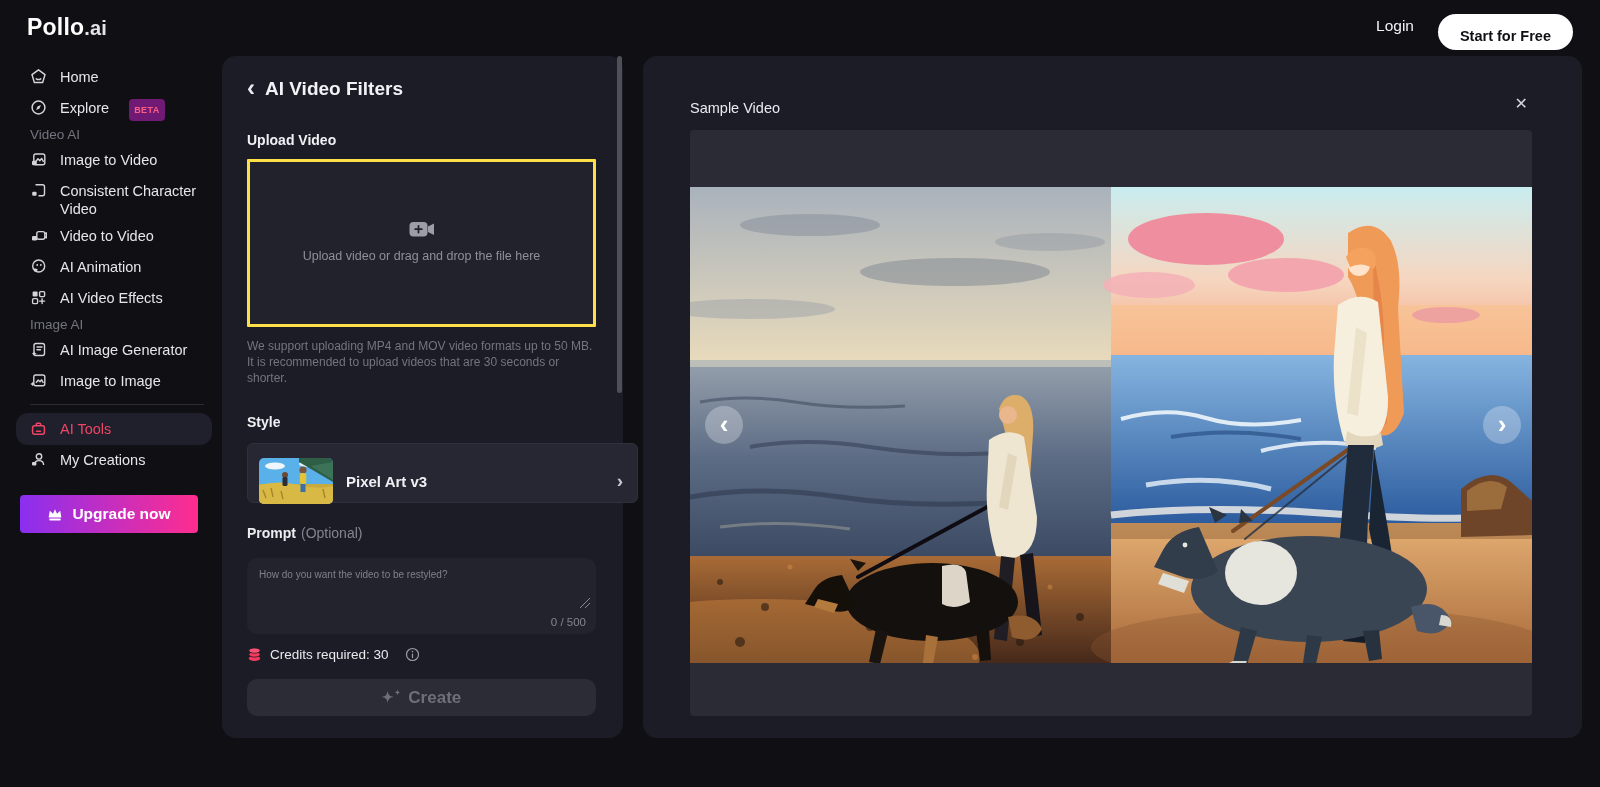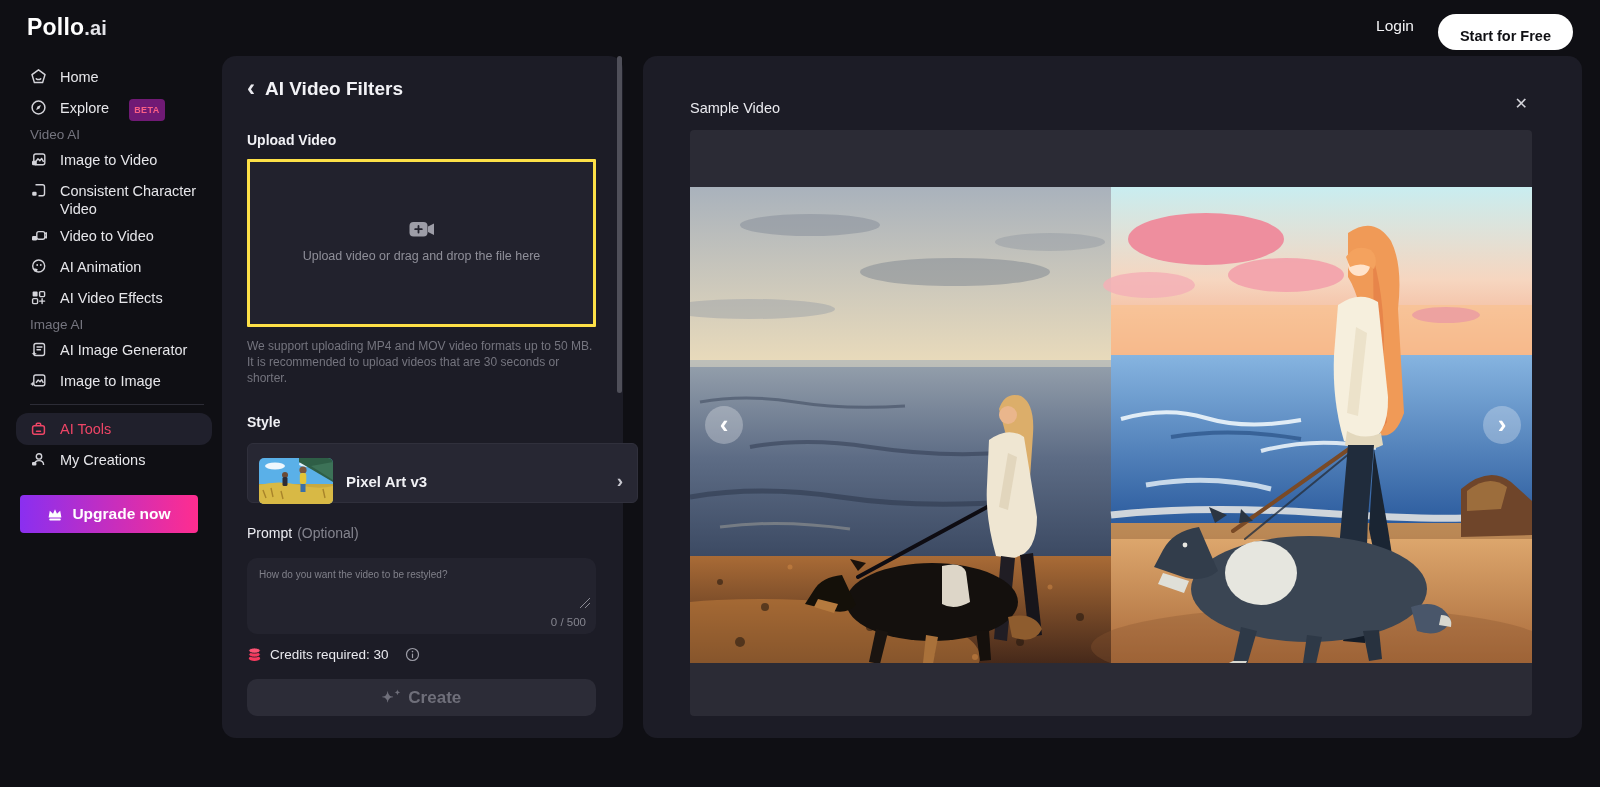"Prompt" span { font-weight: 400 -> 700 }
